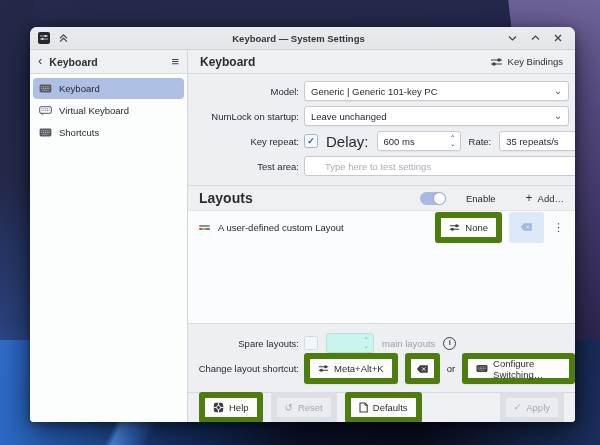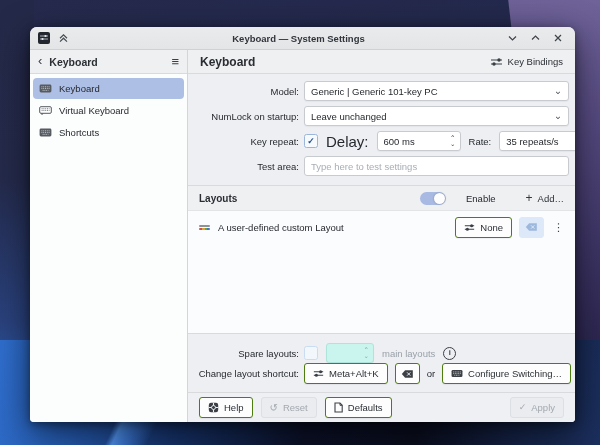"Type here to test settings" .textinput { padding: 0 6px -> 0 20px }
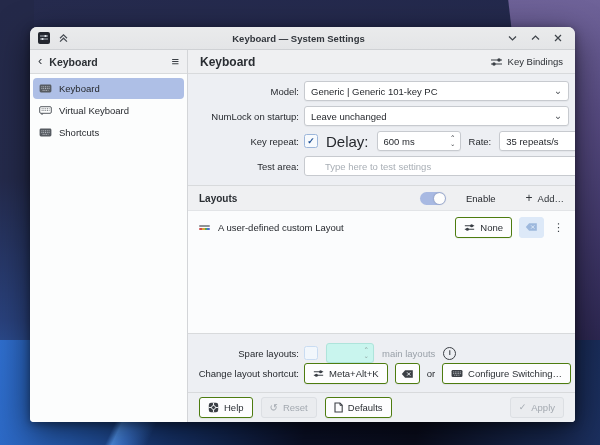"Layouts" .layouts-header .lh-title { font-size: 10px -> 14px }
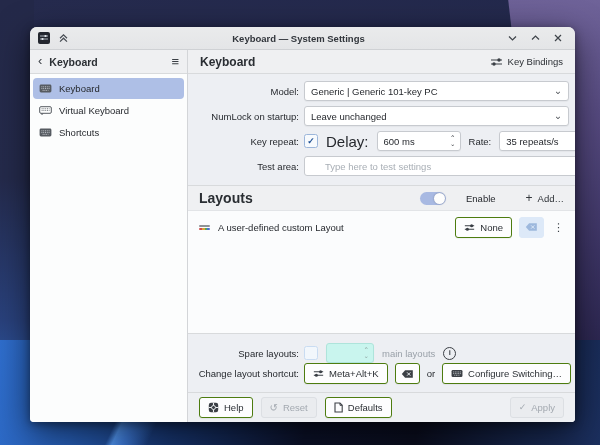"None" .btn { border: 1px solid #4d7c0f -> 6px solid #4d7c0f }
